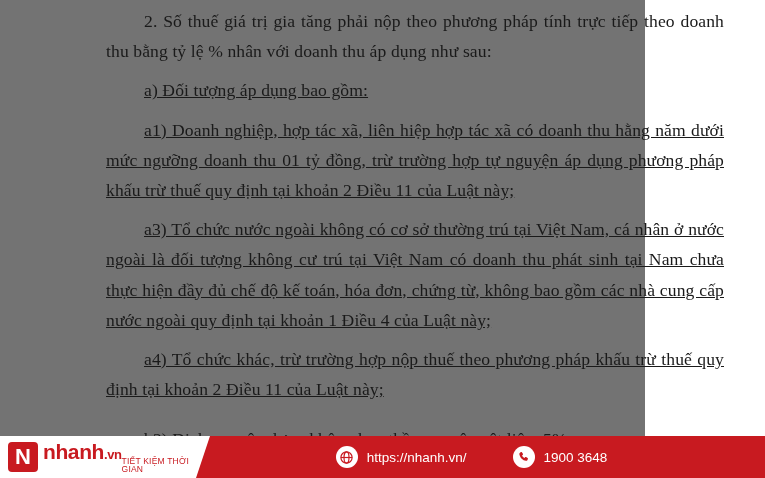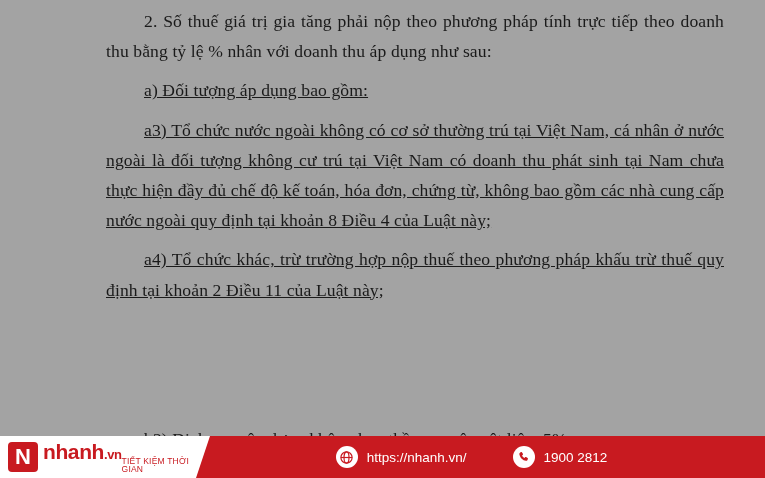"2. Số thuế giá trị" #page { background: #a3a3a3 -> #737373; width: 765px -> 645px }
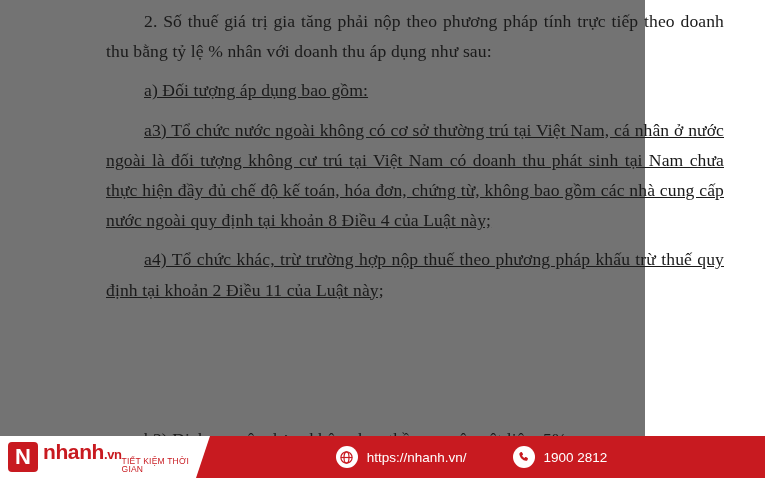"a1) Doanh nghiệp, hợp tác" p.para { html: none -> <p>a1) Doanh nghiệp, hợp tác xã, liên hiệp hợp tác xã có doanh thu hằng năm dưới mức ngưỡng doanh thu 01 tỷ đồng, trừ trường hợp tự nguyện áp dụng phương pháp khấu trừ thuế quy định tại khoản 2 Điều 11 của Luật này;</p> }
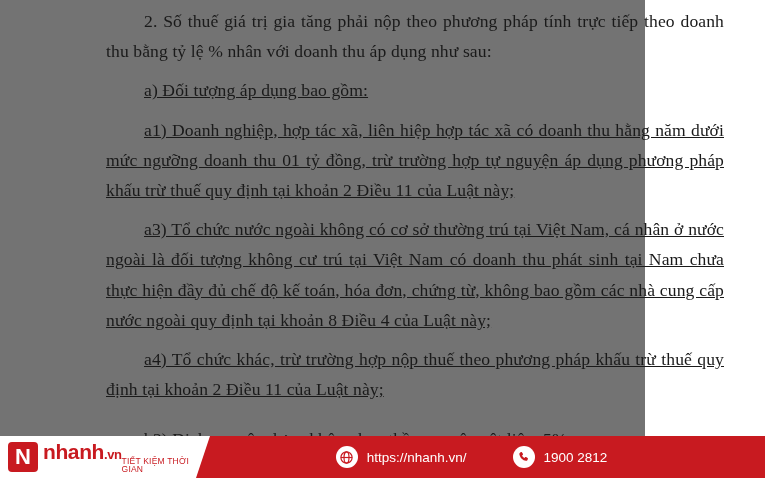"a3) Tổ chức nước ngoài" p.para { text: 8 -> 1 }
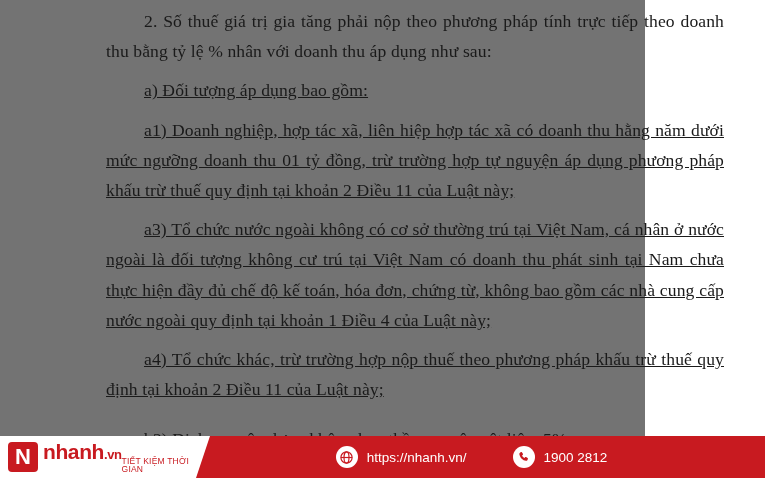"1900 2812" span { text: 2812 -> 3648 }
